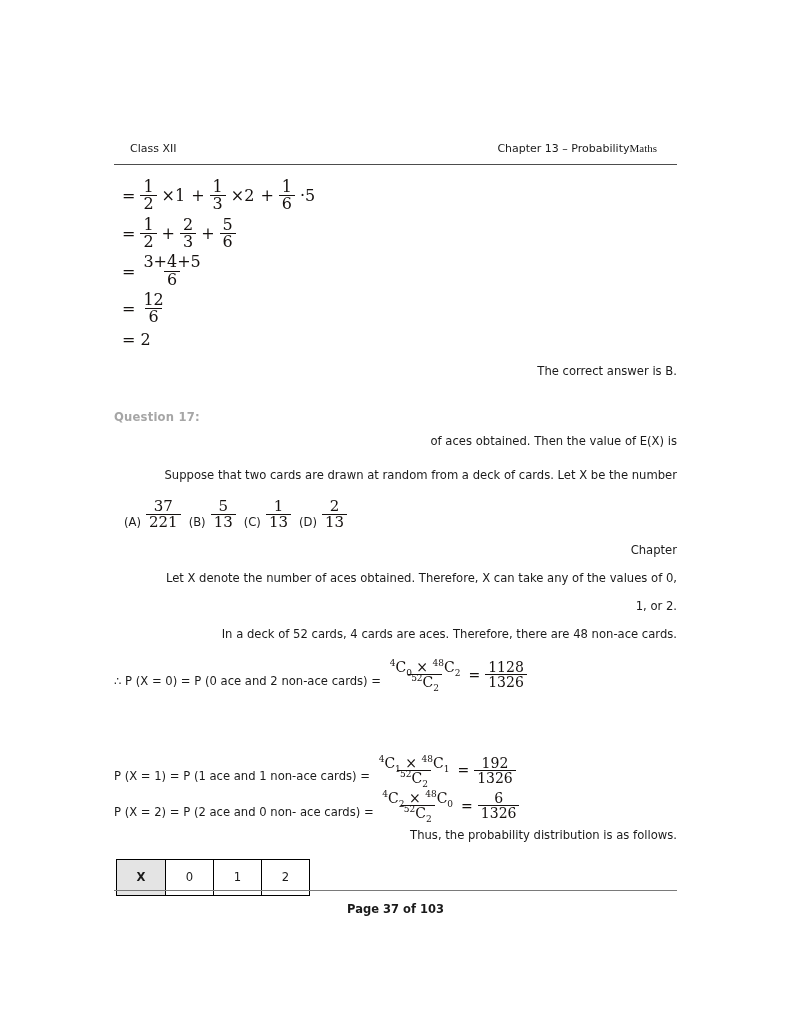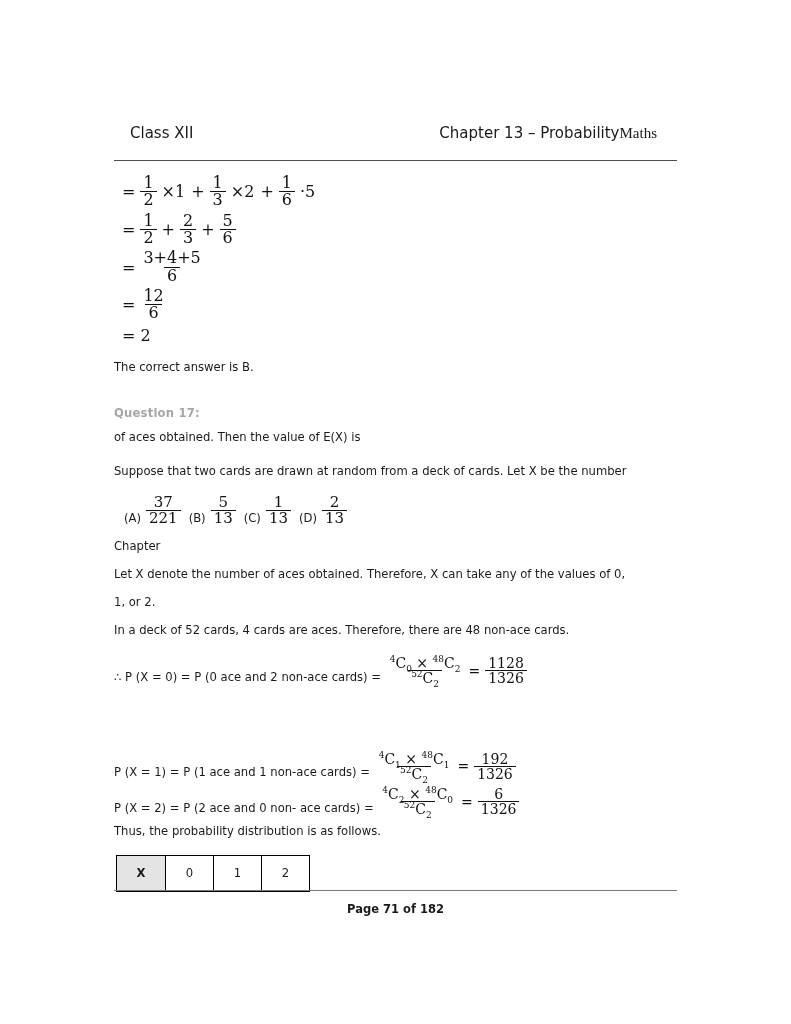"Class XII" .doc-header { font-size: 15px -> 11px; margin-top: none -> 18px; padding-bottom: 18px -> 9px }
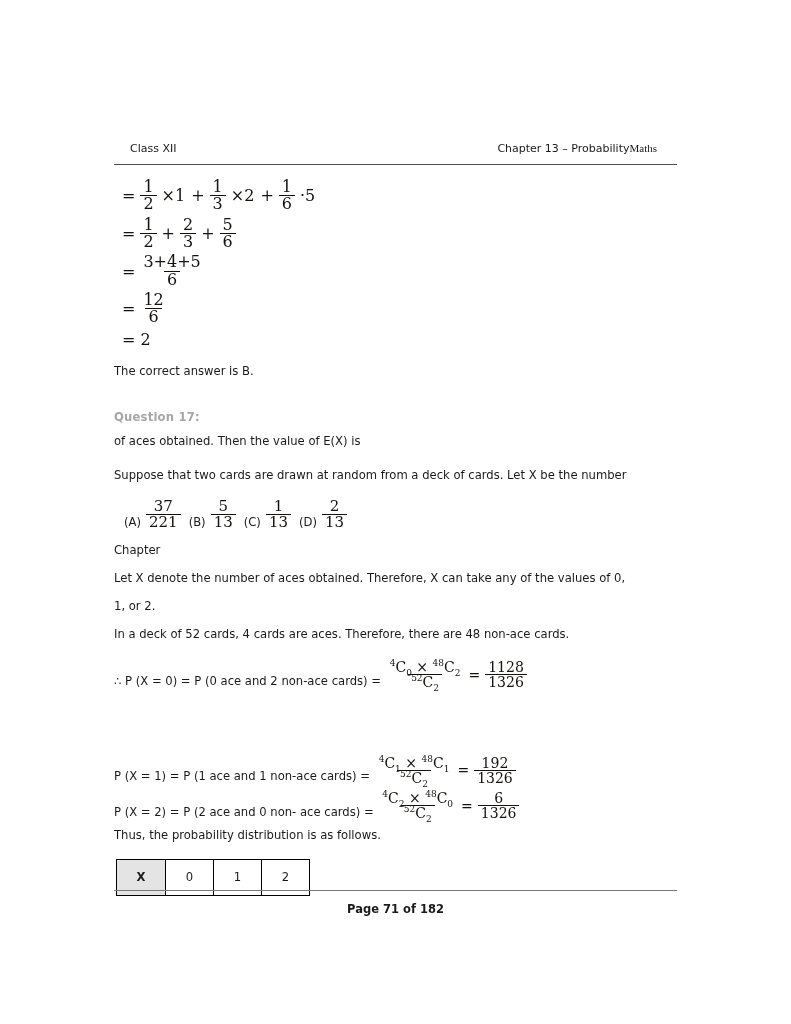"The correct answer is B." .para { text-align: none -> right }
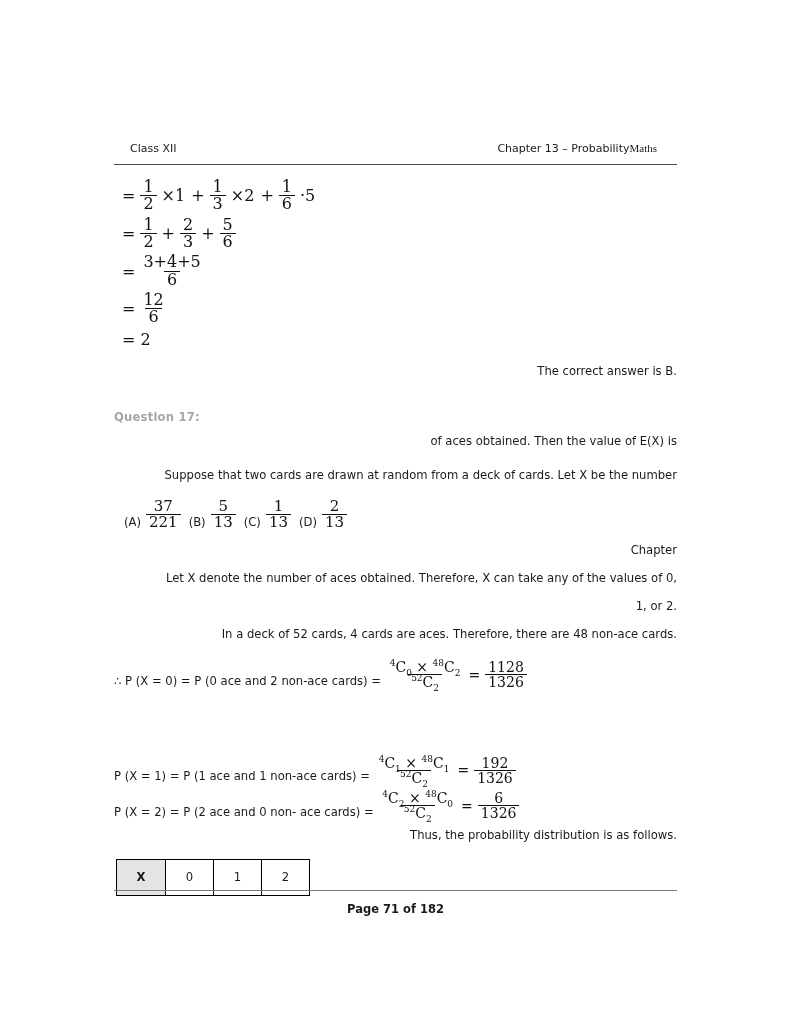"Page 71 of 182" div.fnum { text: 71 of 182 -> 37 of 103 }
